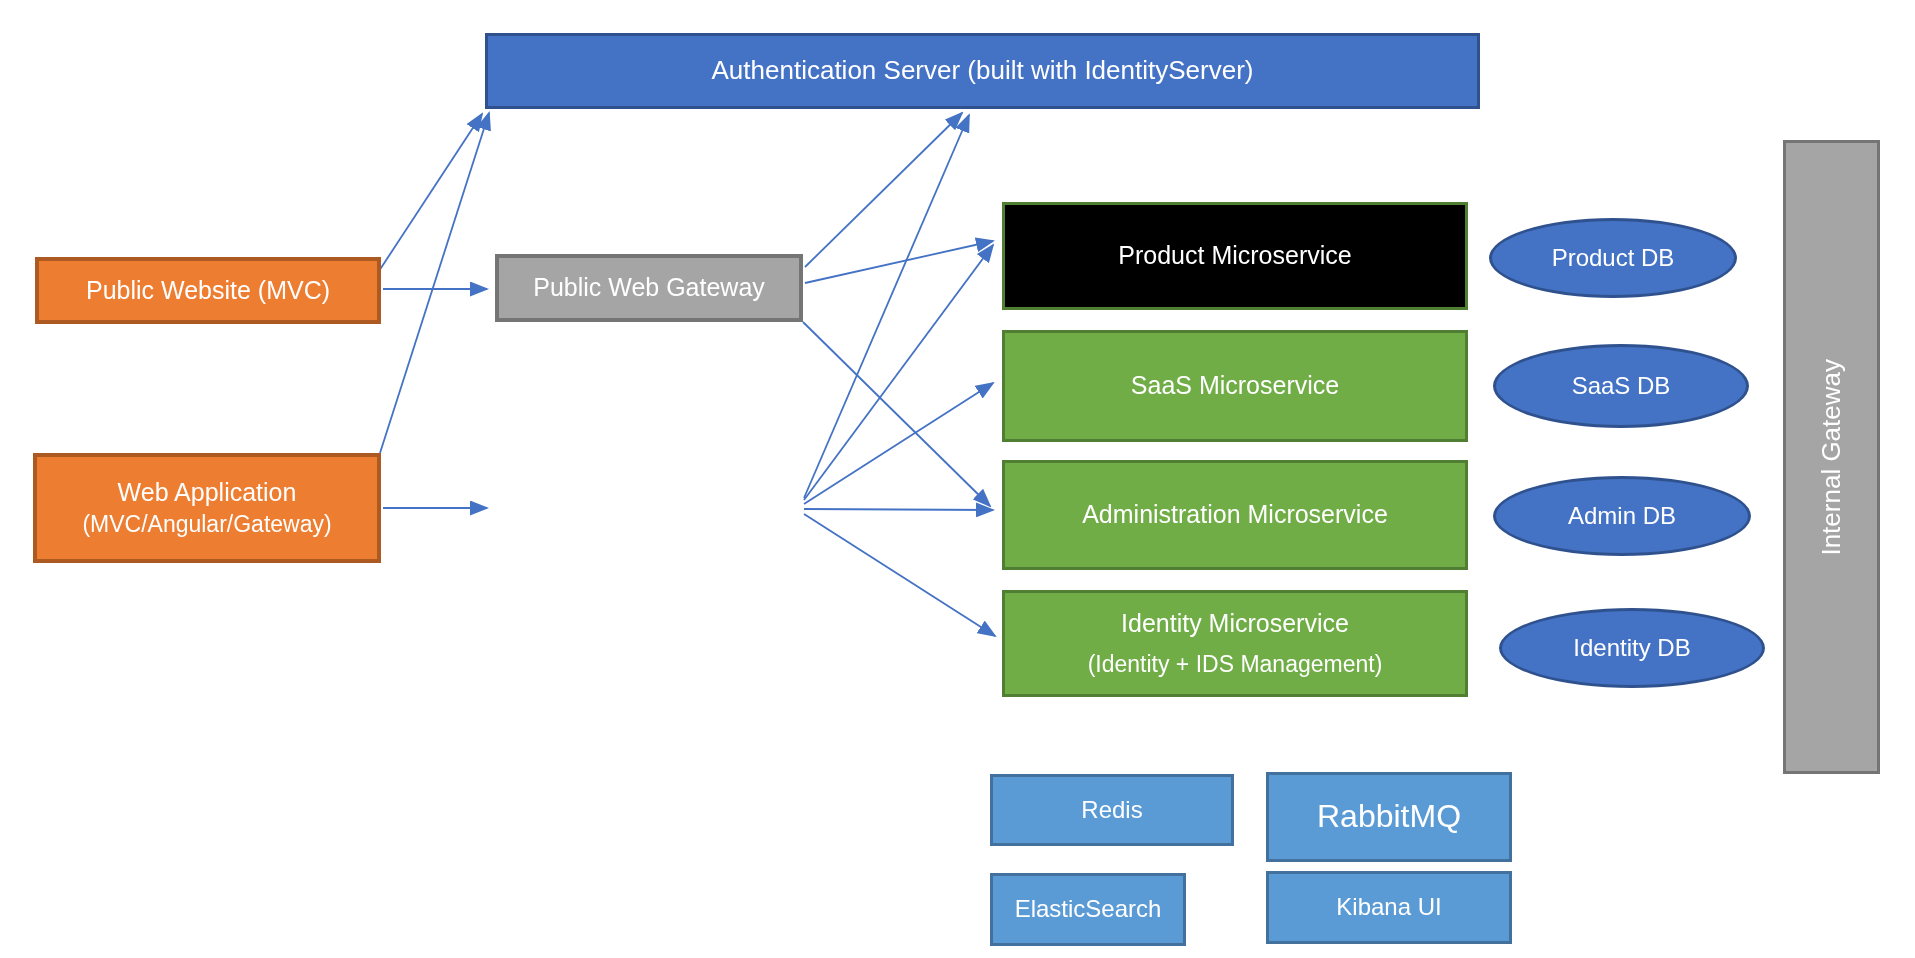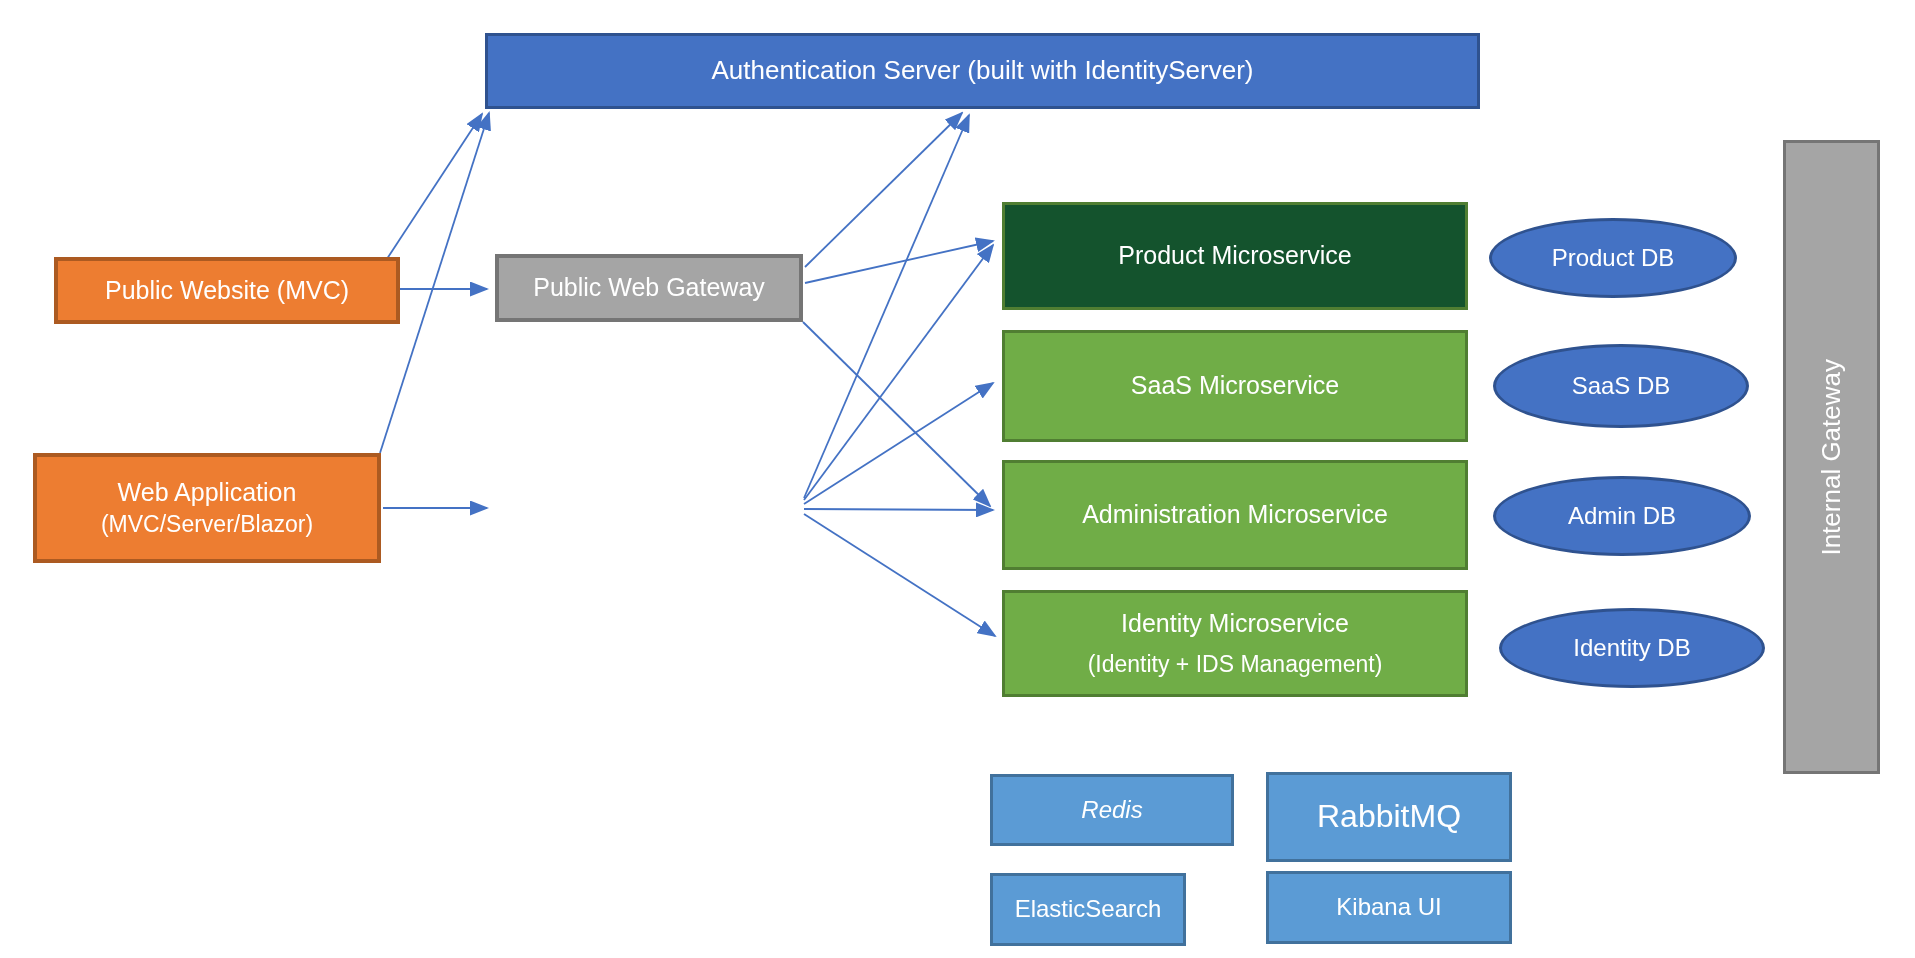"Product Microservice" div.node { background: #14532d -> #000000 }
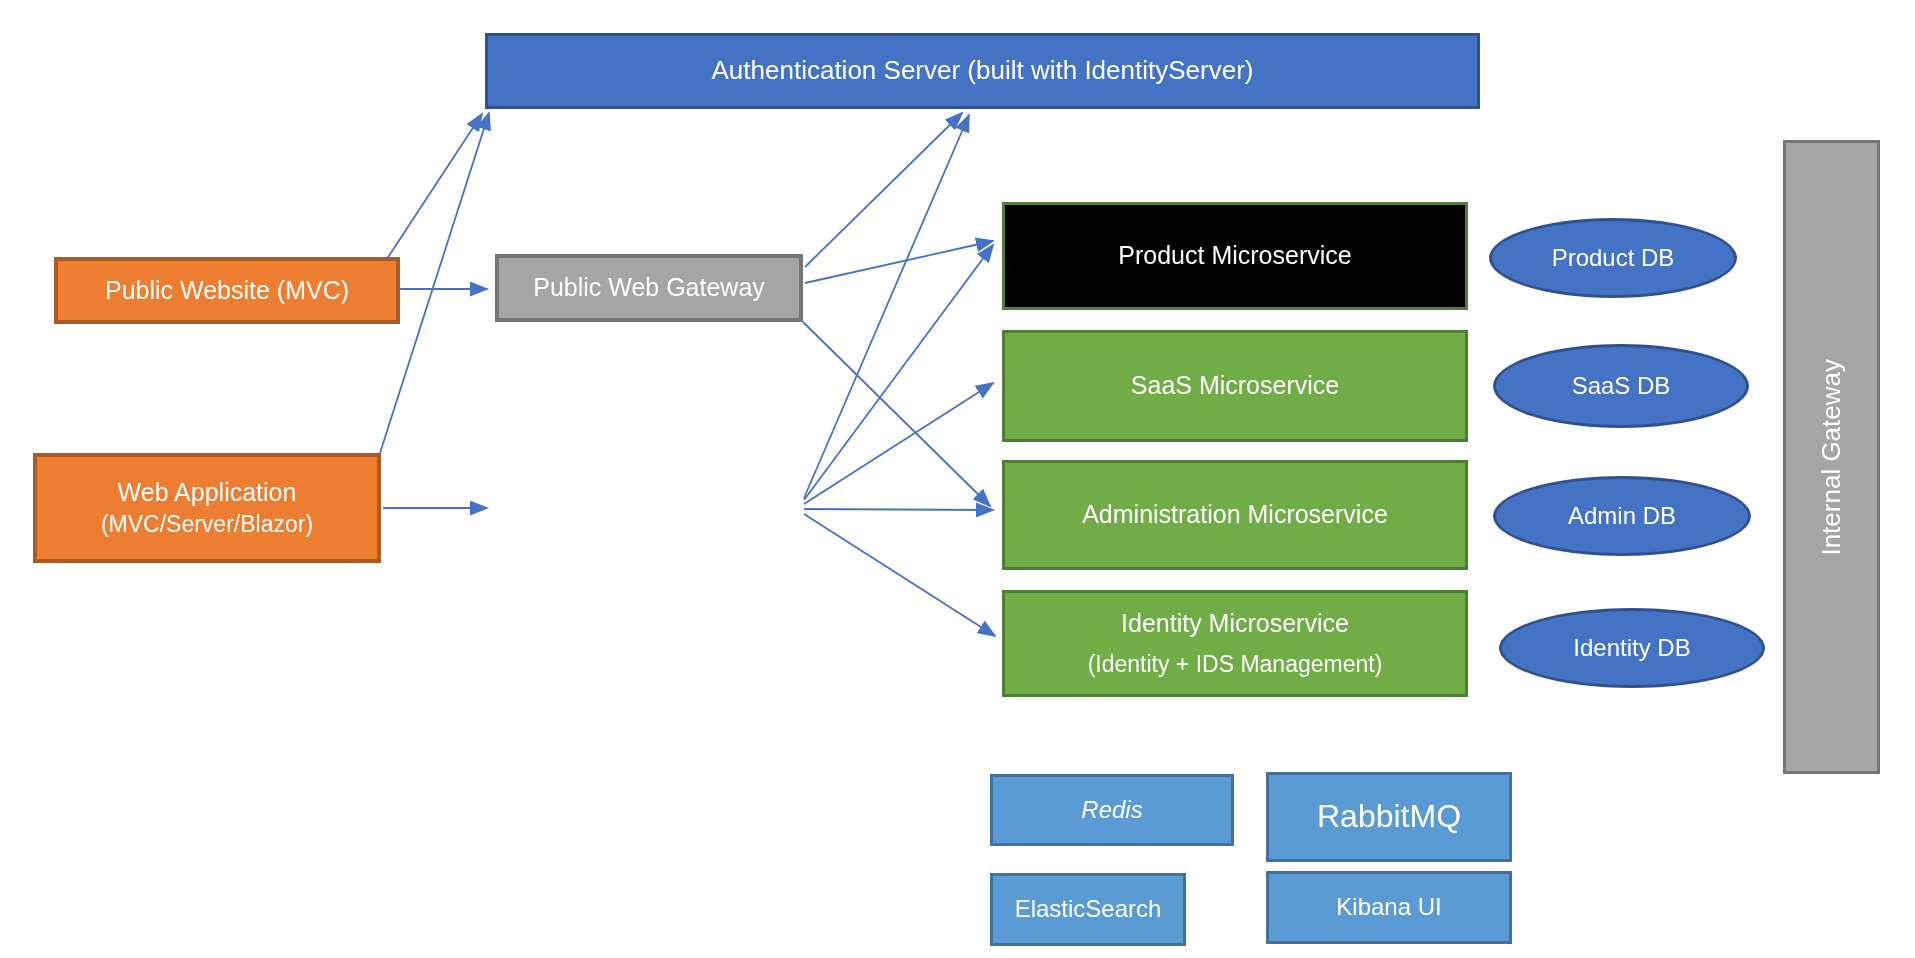"Public Website (MVC)" div.node { margin-left: 19px -> none }
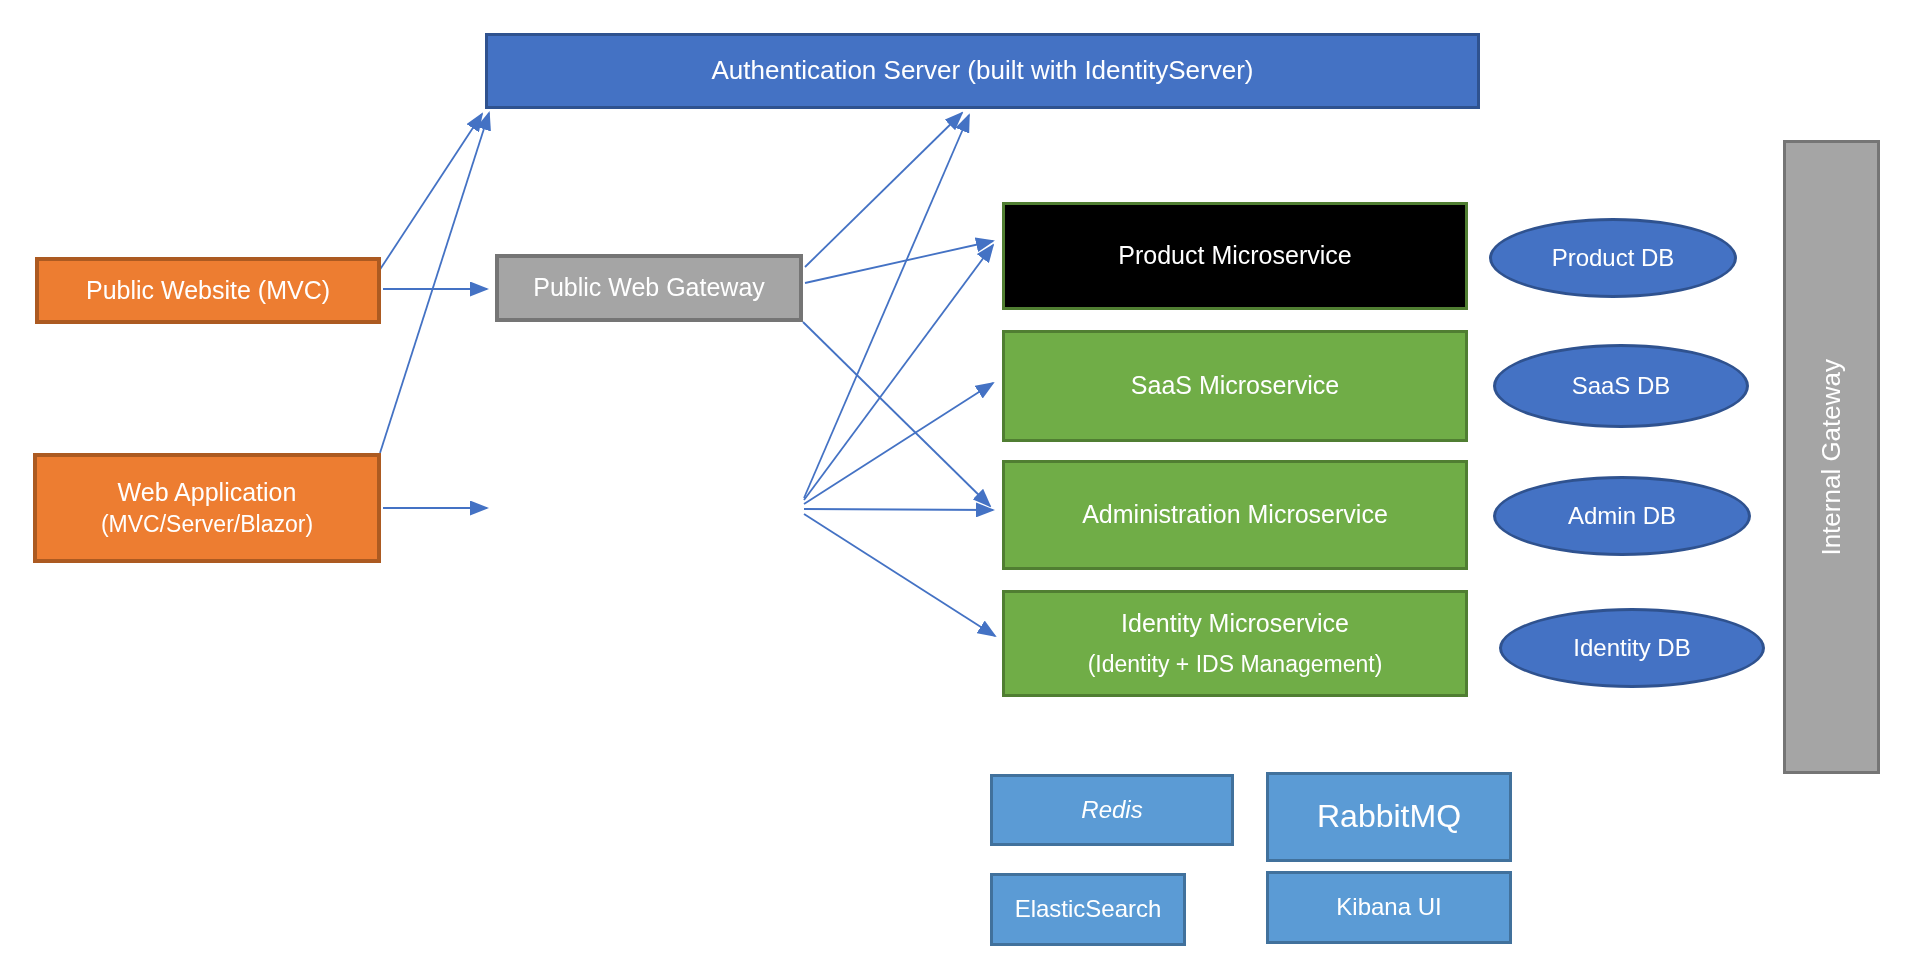"(MVC/Server/Blazor)" span.lbl { text: MVC/Server/Blazor -> MVC/Angular/Gateway }
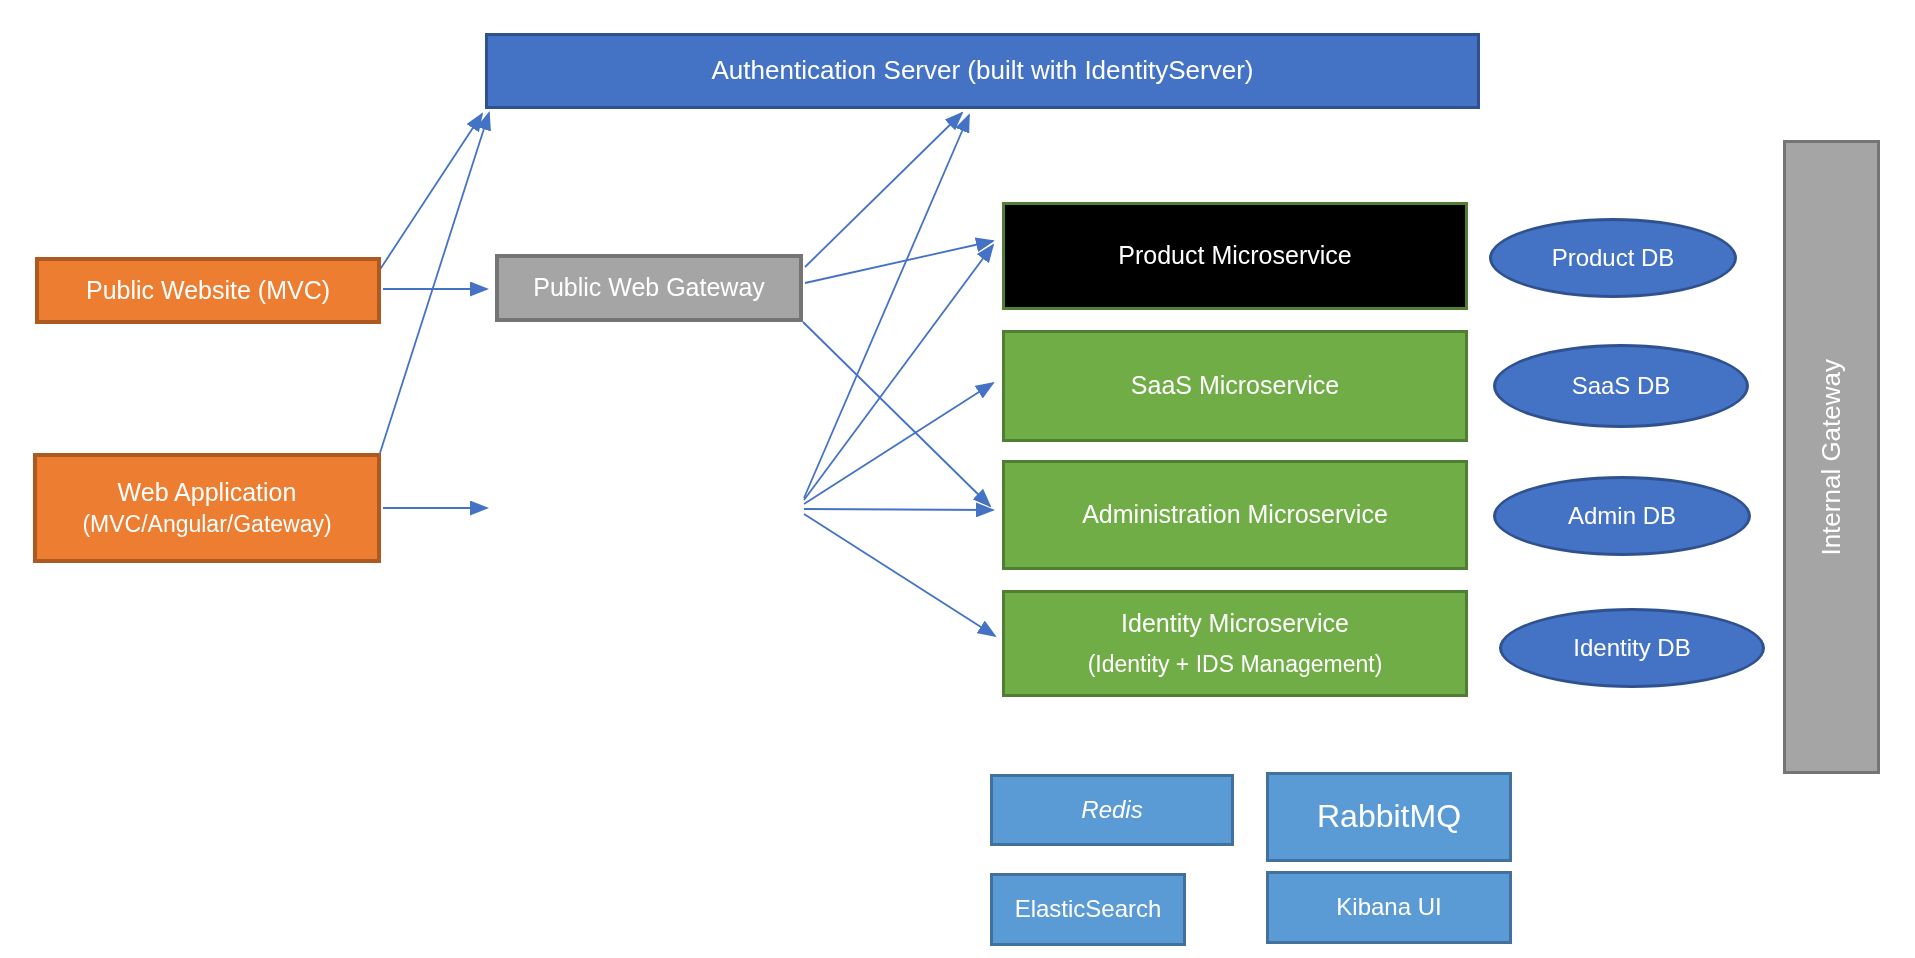"Redis" div.node { font-style: italic -> none }
